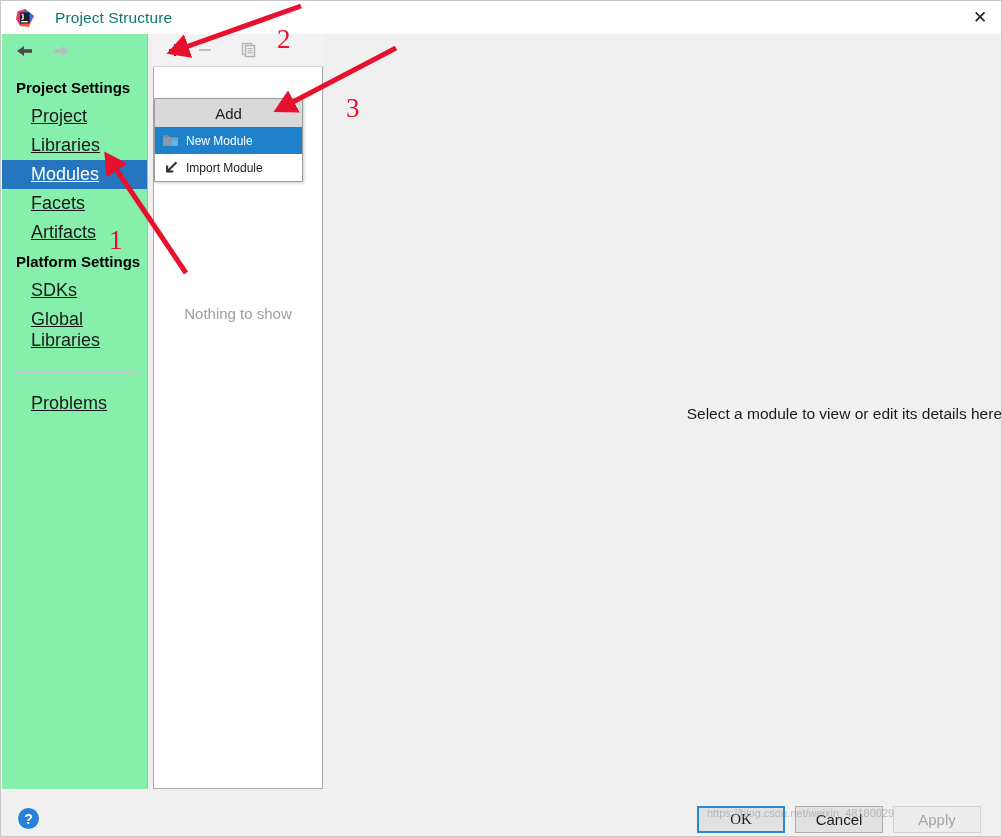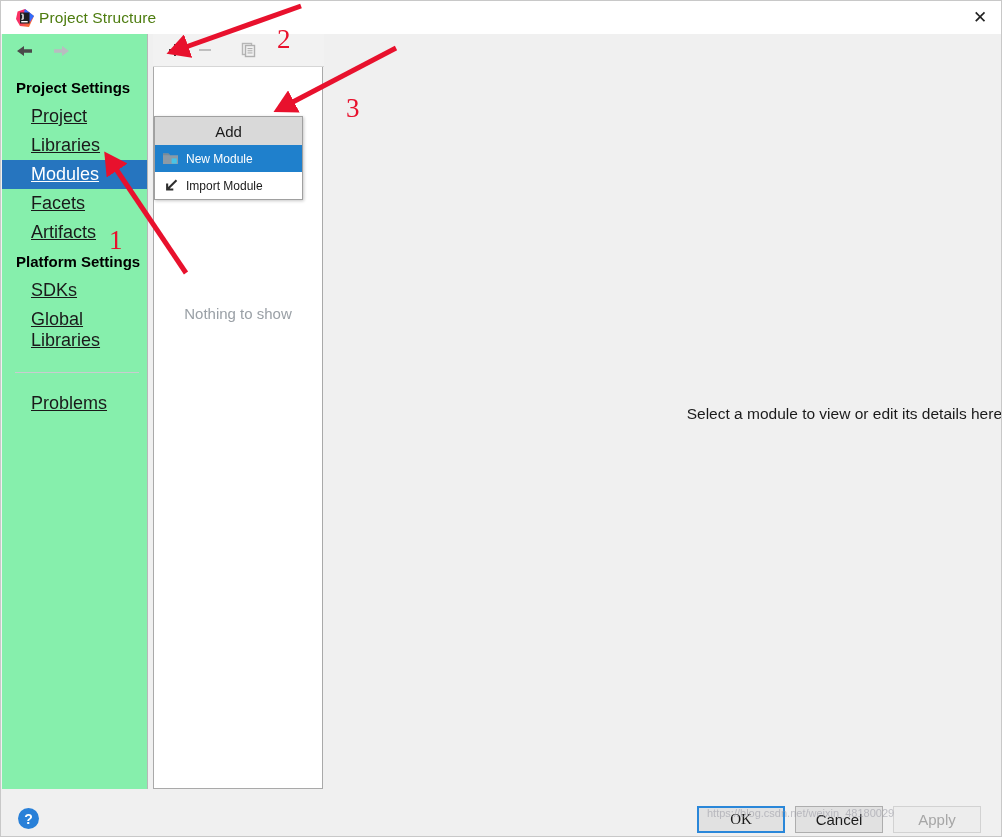"Project Structure" .title-text { color: #4d7c0f -> #0f766e; margin-left: 4px -> 20px }
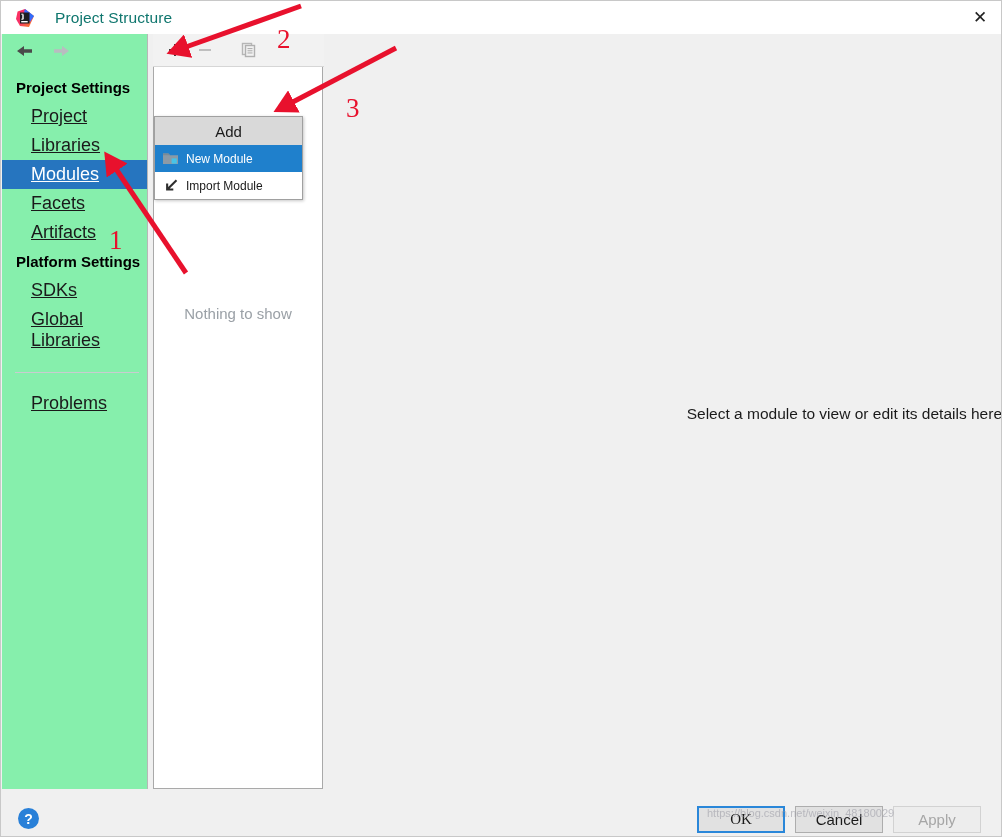"Add" .popup { margin-top: 18px -> none }
